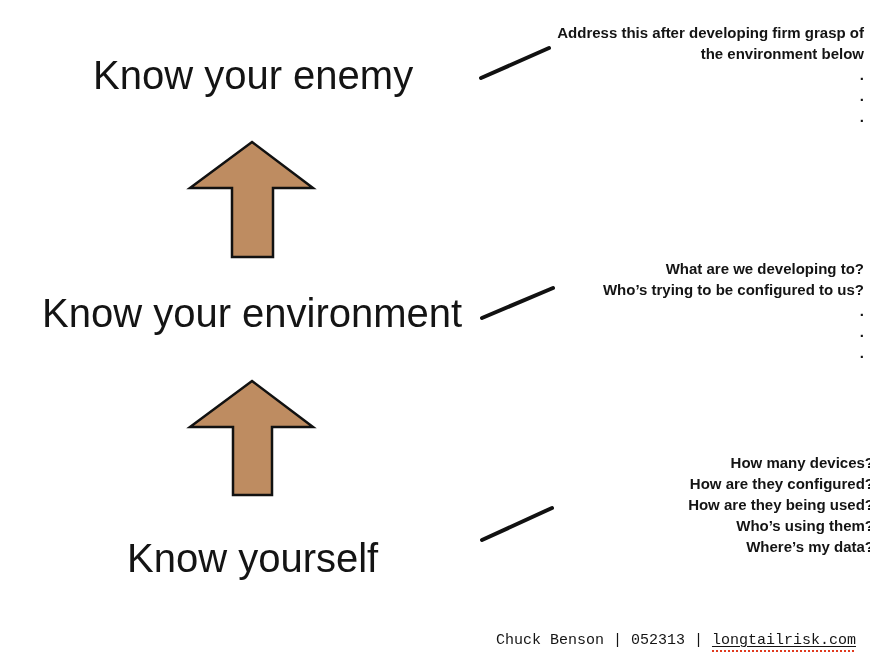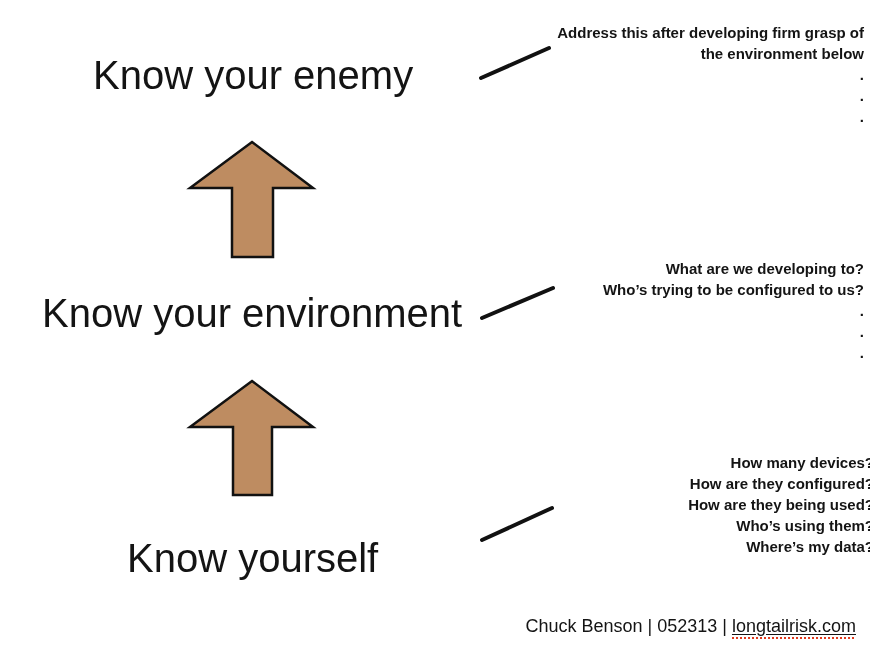"Chuck Benson | 052313 |" .footer { font-family: none -> Liberation Mono, monospace; font-size: 18px -> 15px; top: 616px -> 632px }
